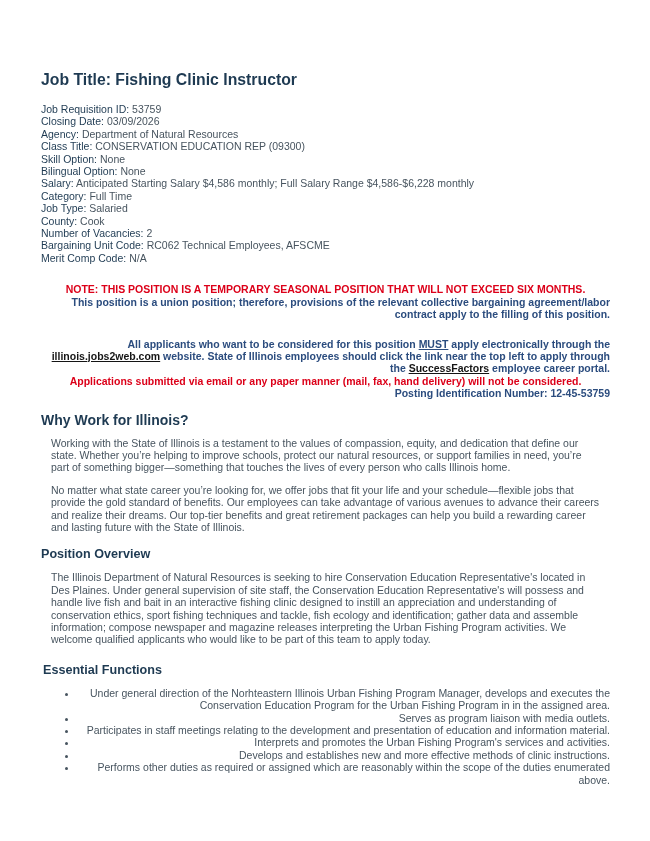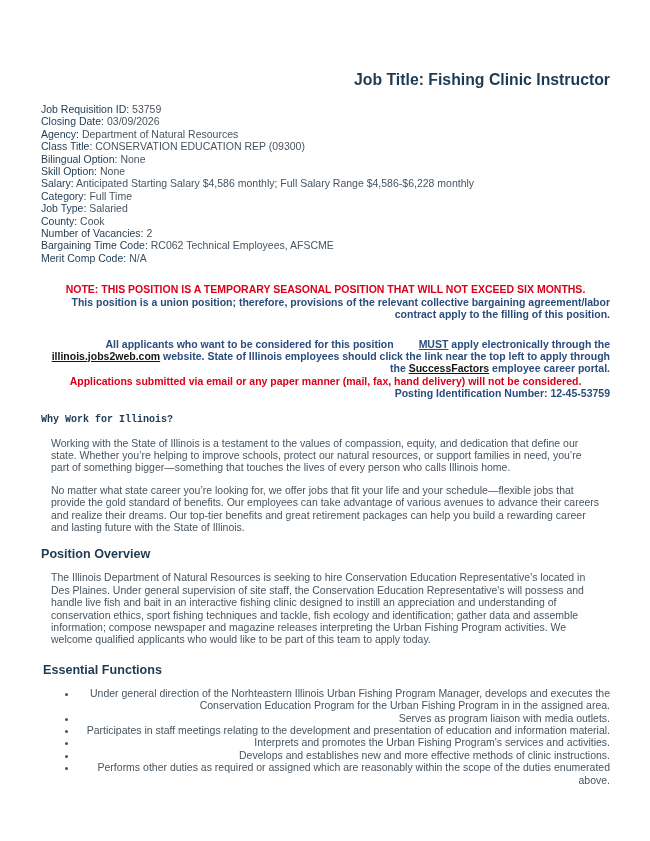"Job Title: Fishing Clinic Instructor" .title { text-align: right -> none }
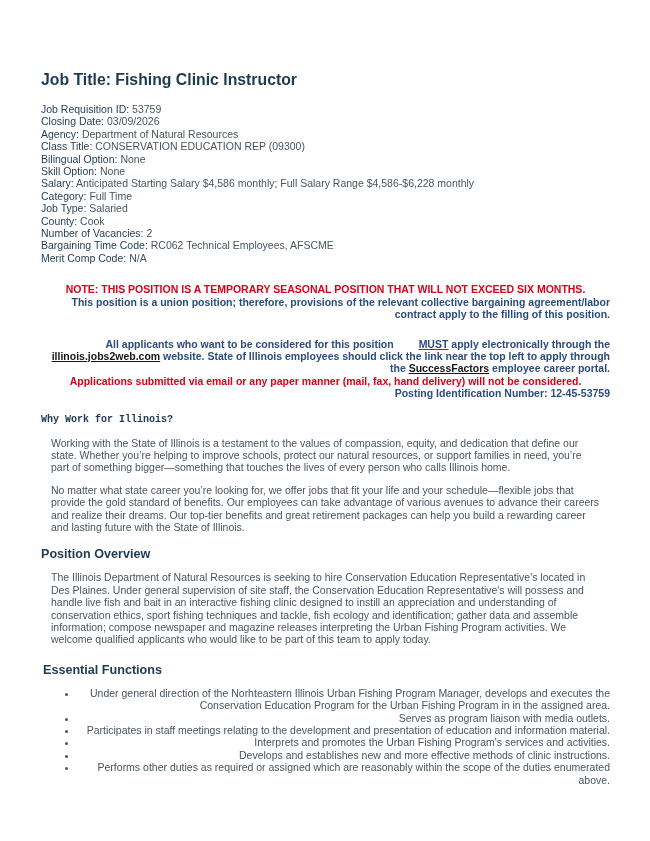"Bilingual Option: None" div.field { order: before "Skill Option: None" -> after "Skill Option: None" }
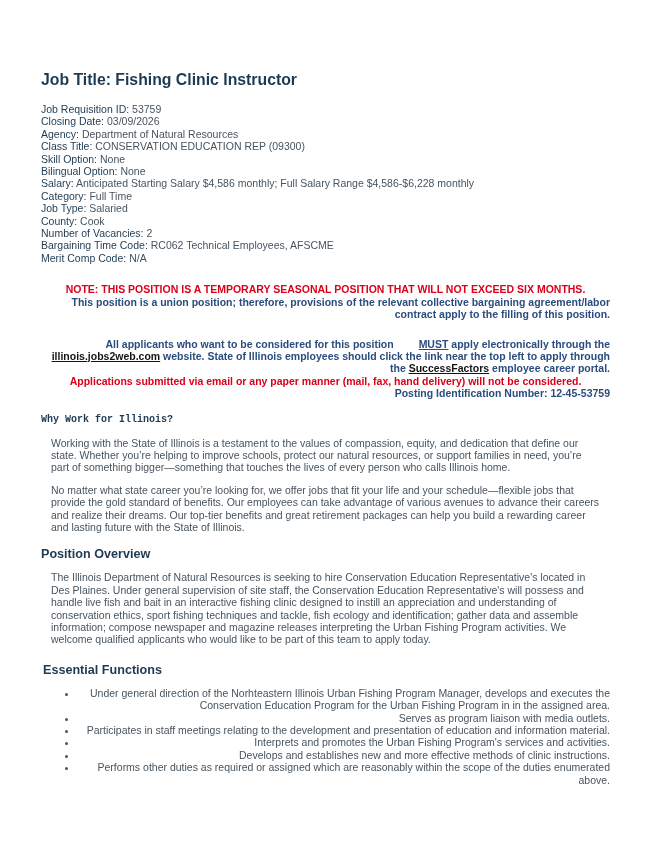"Bargaining Time Code:" span.field-label { text: Time -> Unit }
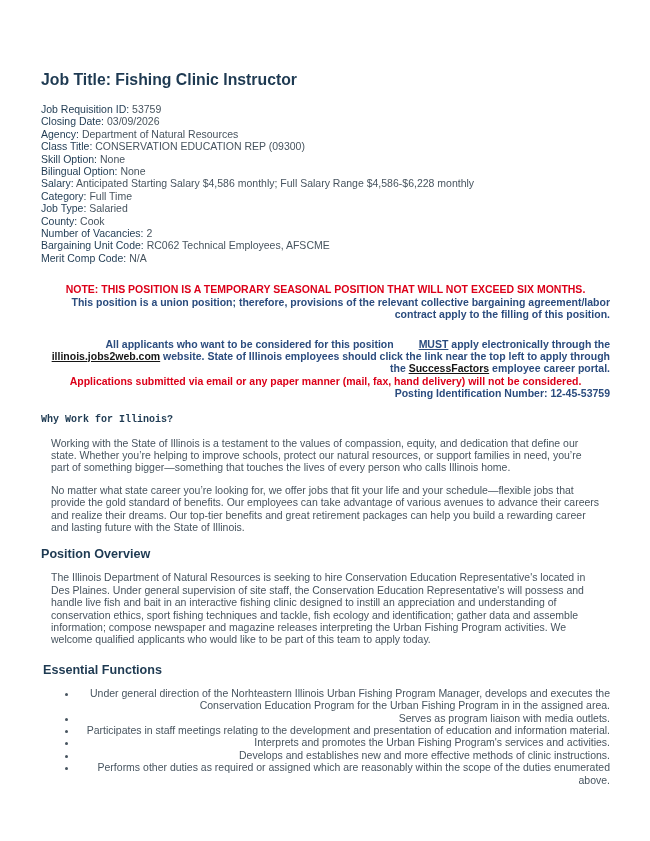"MUST" .u { margin-left: 22px -> none }
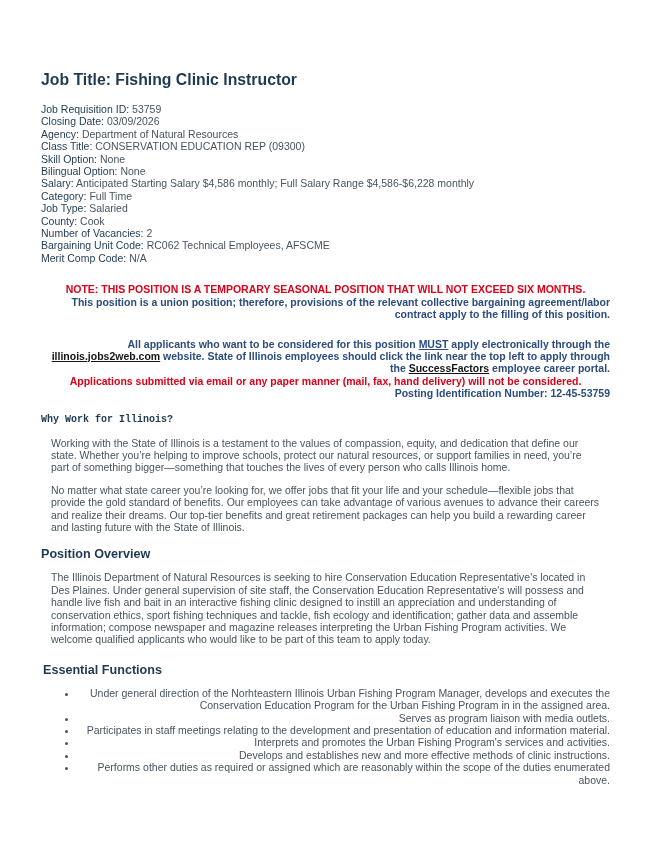"Why Work for Illinois?" .why-heading { font-family: Liberation Mono, monospace -> none; font-size: 10px -> 14px }
